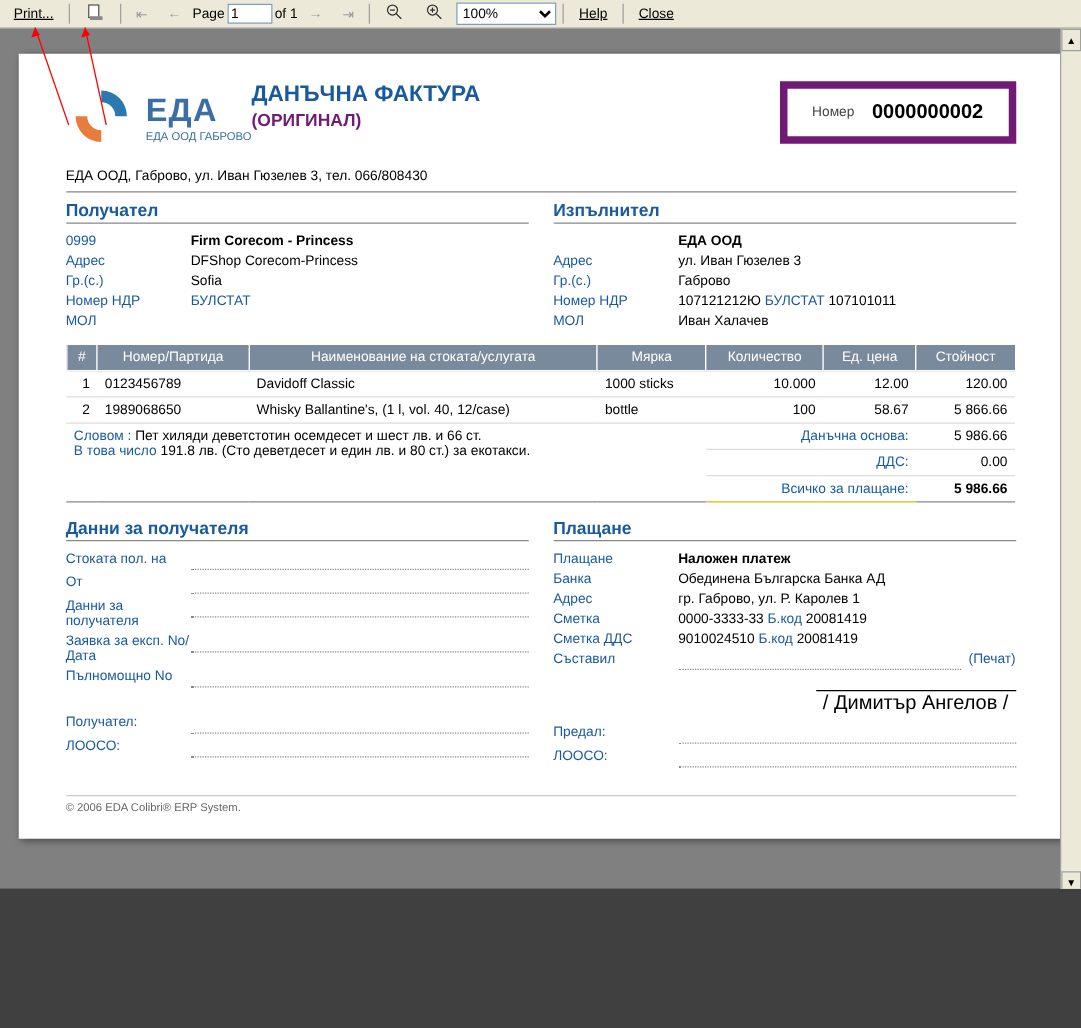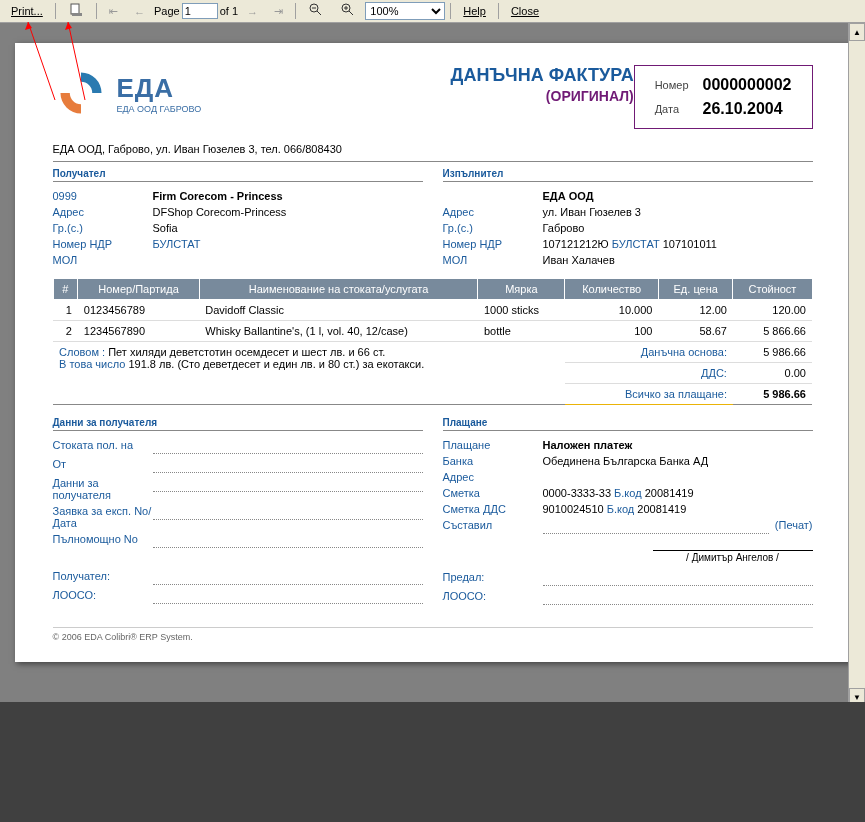"ДАНЪЧНА ФАКТУРА" .title-block { text-align: right -> left }
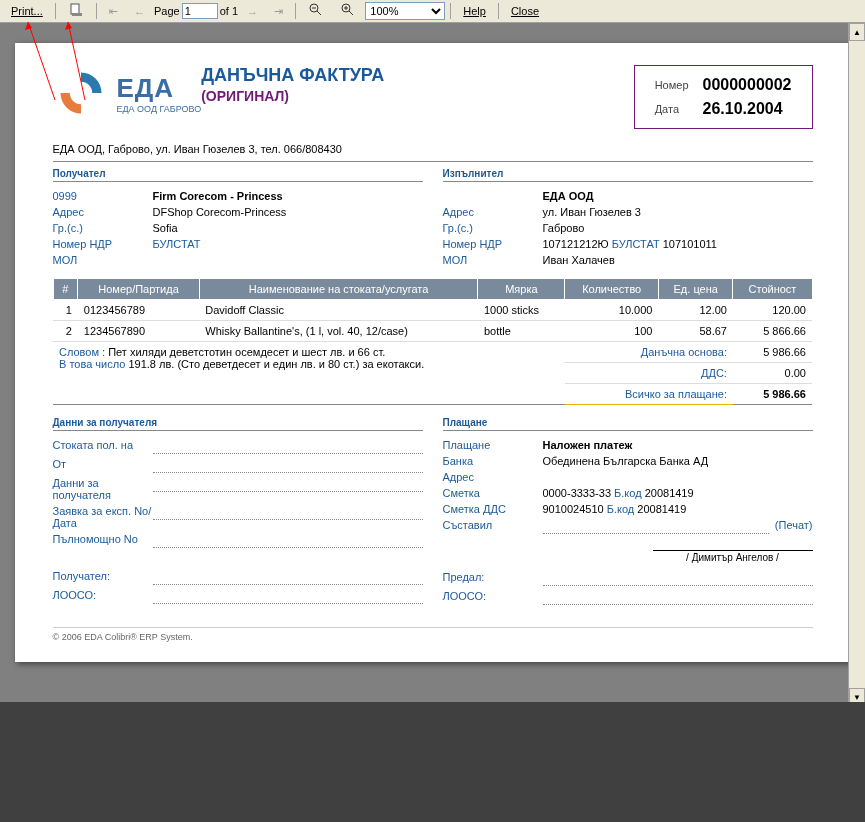"Номер" .num-box { border: 1px solid #701a75 -> 6px solid #701a75 }
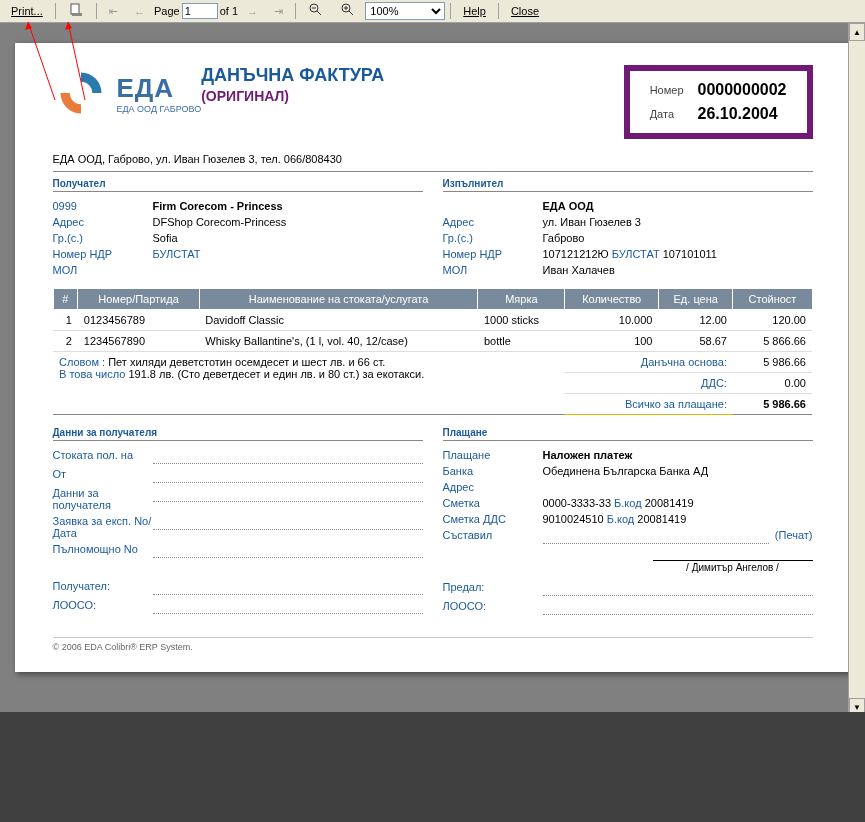"Дата" tr { html: <tr> <td>Дата</td> <td>26.10.2004</td> </tr> -> none }
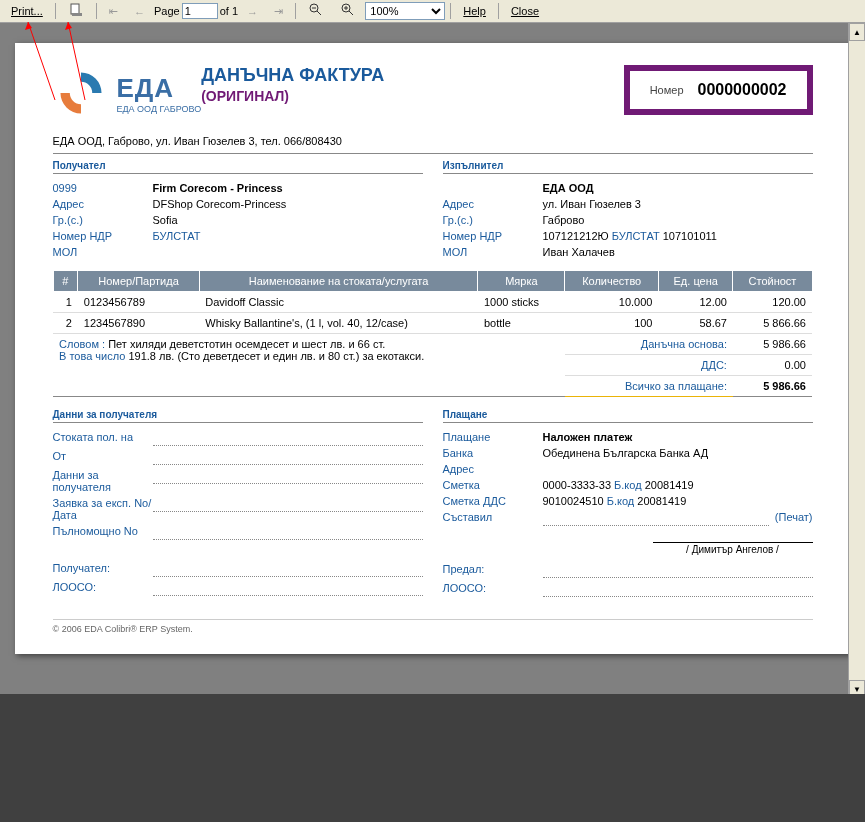"Получател" .sec-title { font-size: 10px -> 14px }
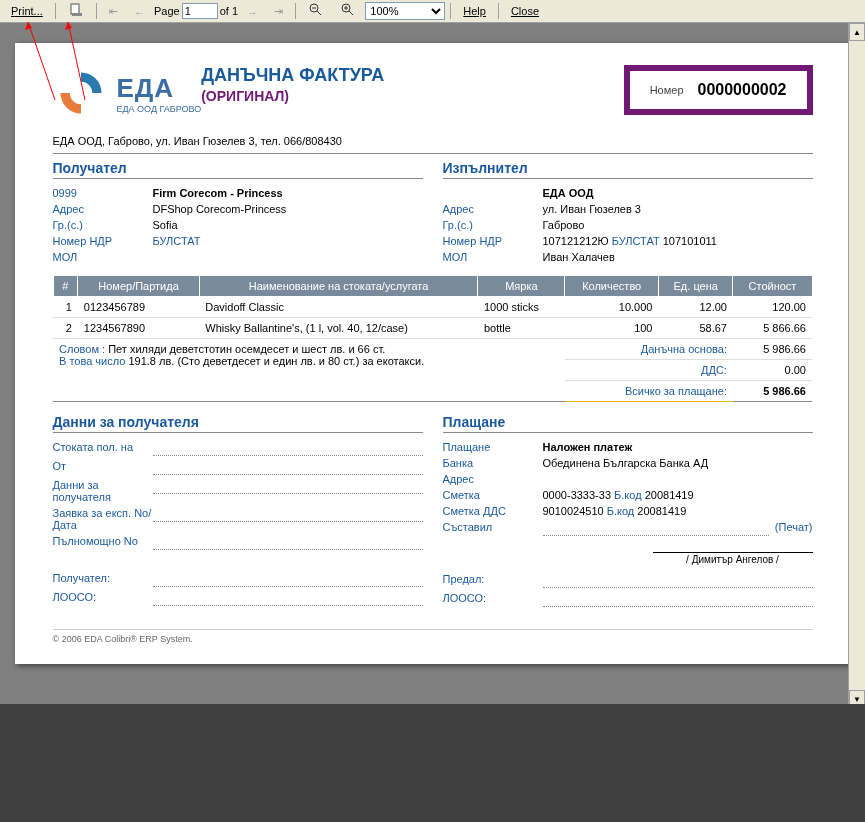"1234567890" td { text: 1234567890 -> 1989068650 }
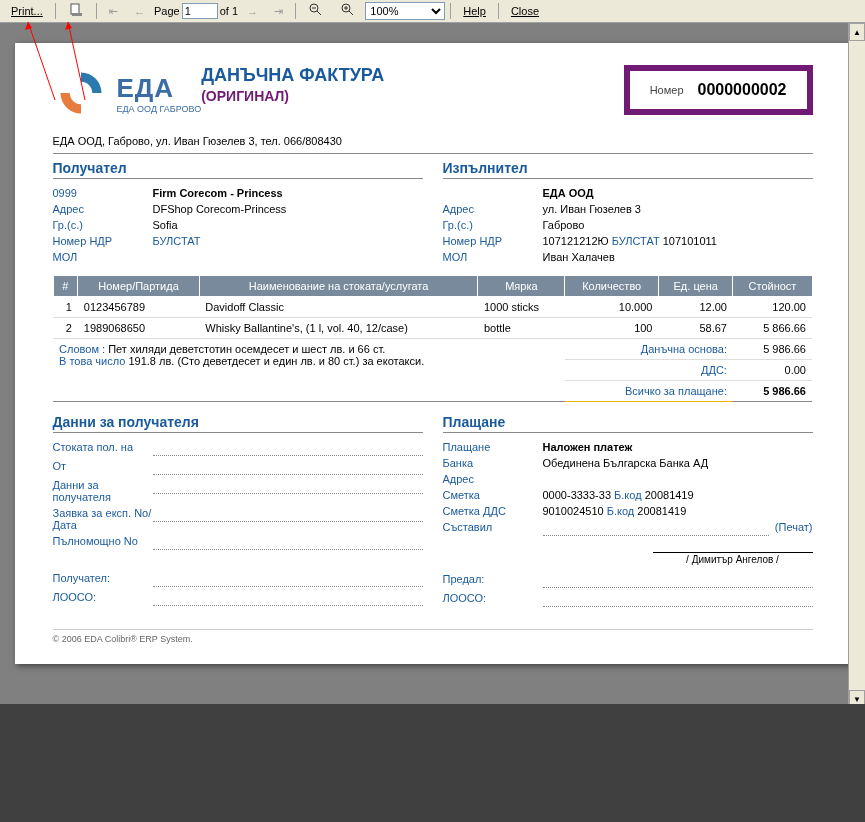"гр. Габрово, ул. Р. Каролев" span.v { html: none -> <span>гр. Габрово, ул. Р. Каролев 1</span> }
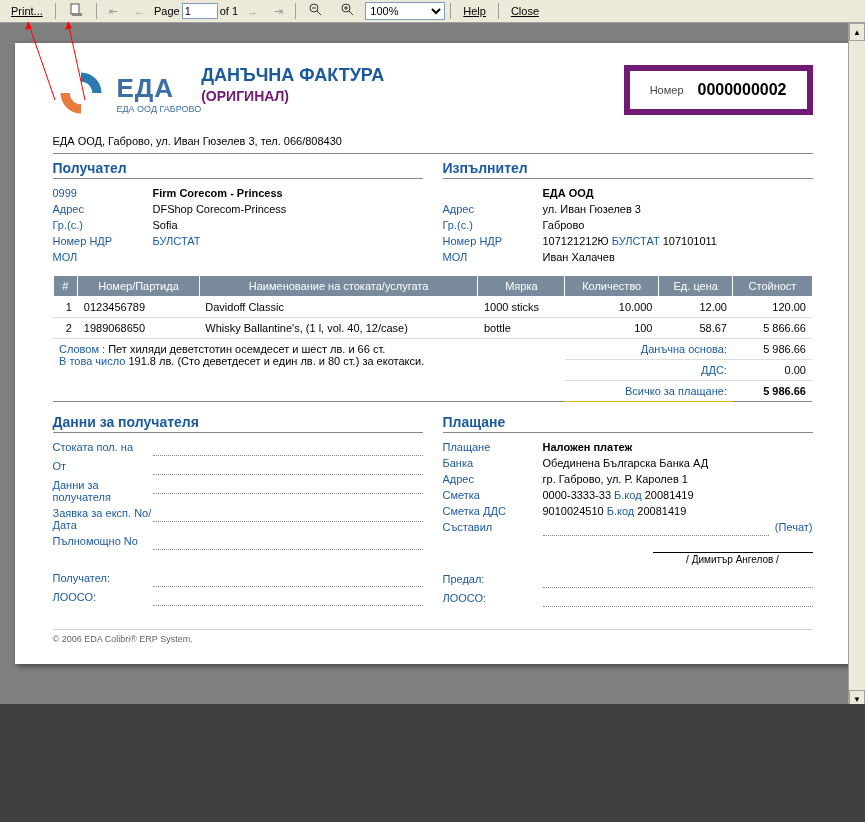"/ Димитър Ангелов /" .sig-line { font-size: 10px -> 16px }
